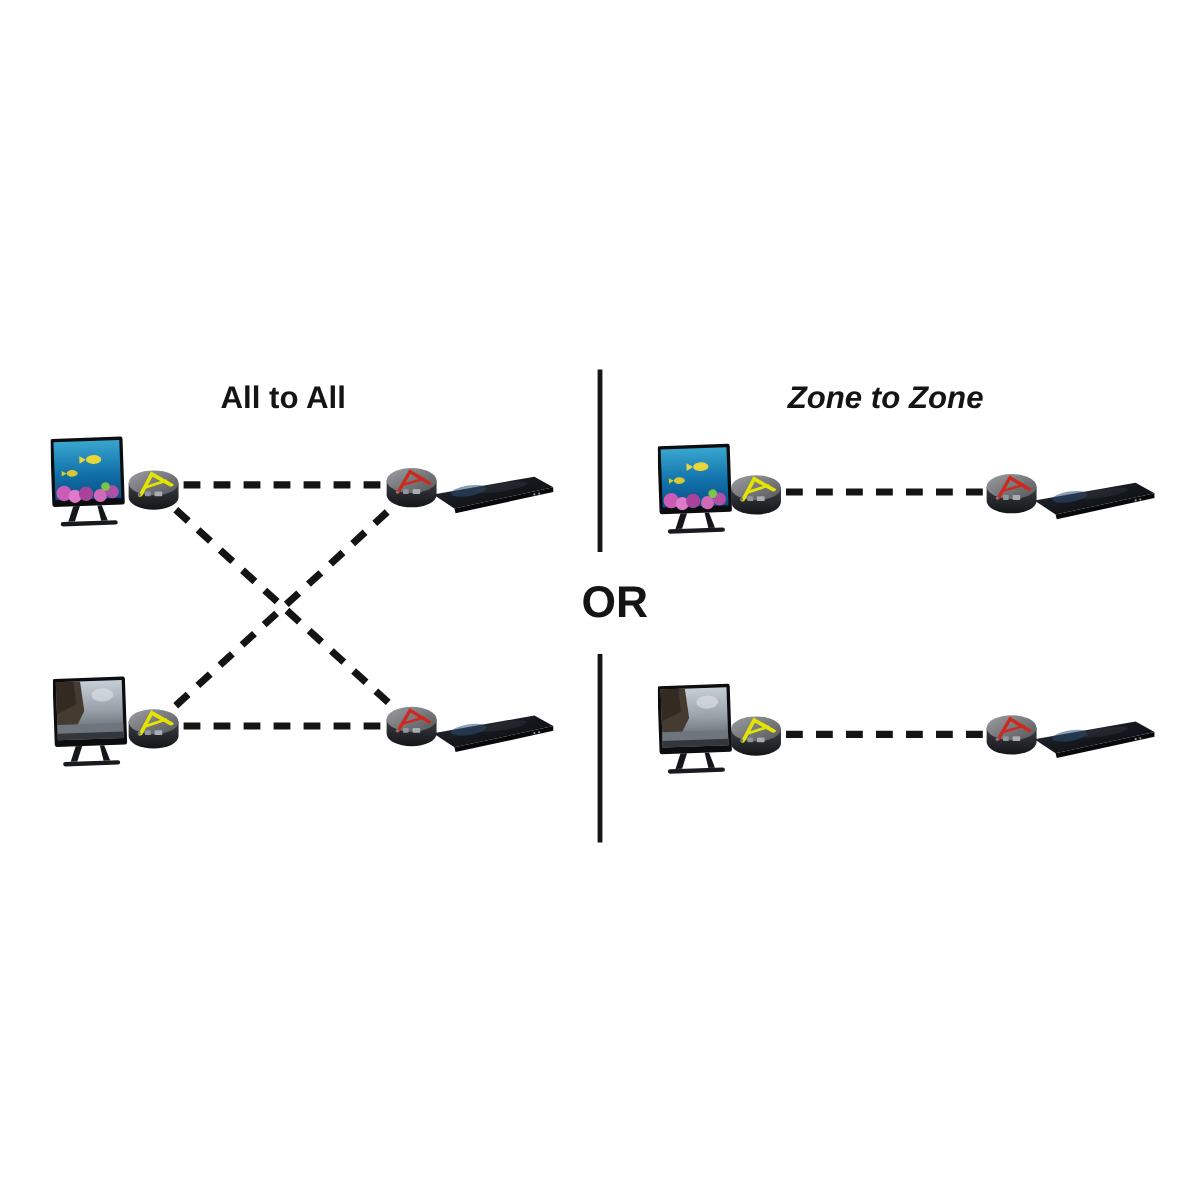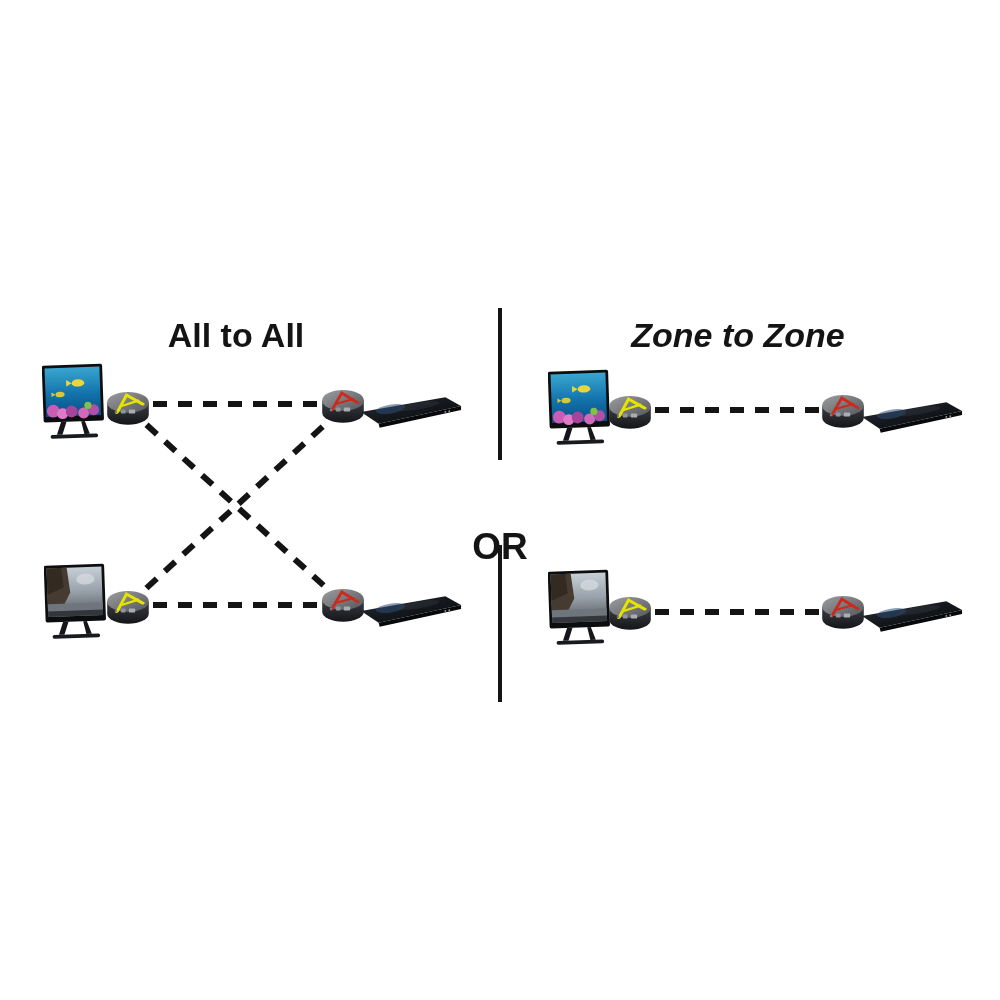"All to All" .title { font-size: 34px -> 26px }
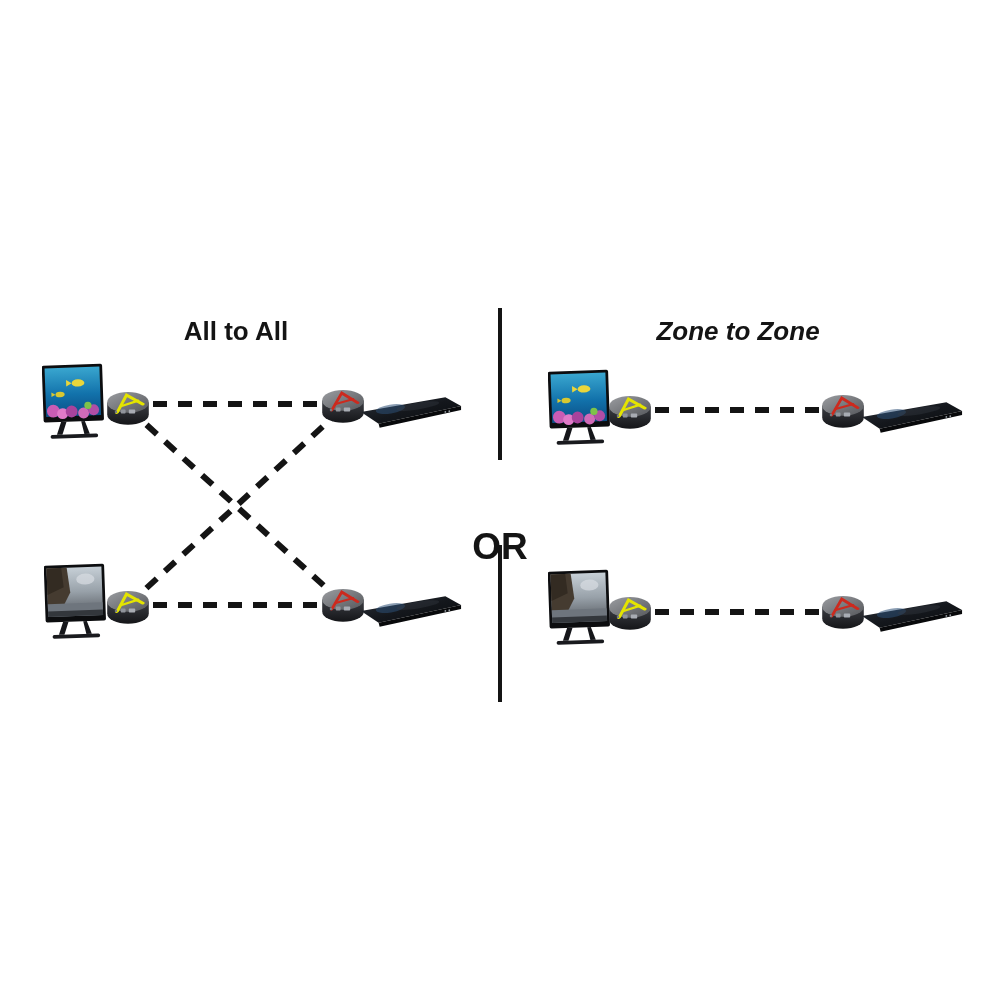"OR" .or-label { margin-top: 45px -> none; text-align: center -> right }
